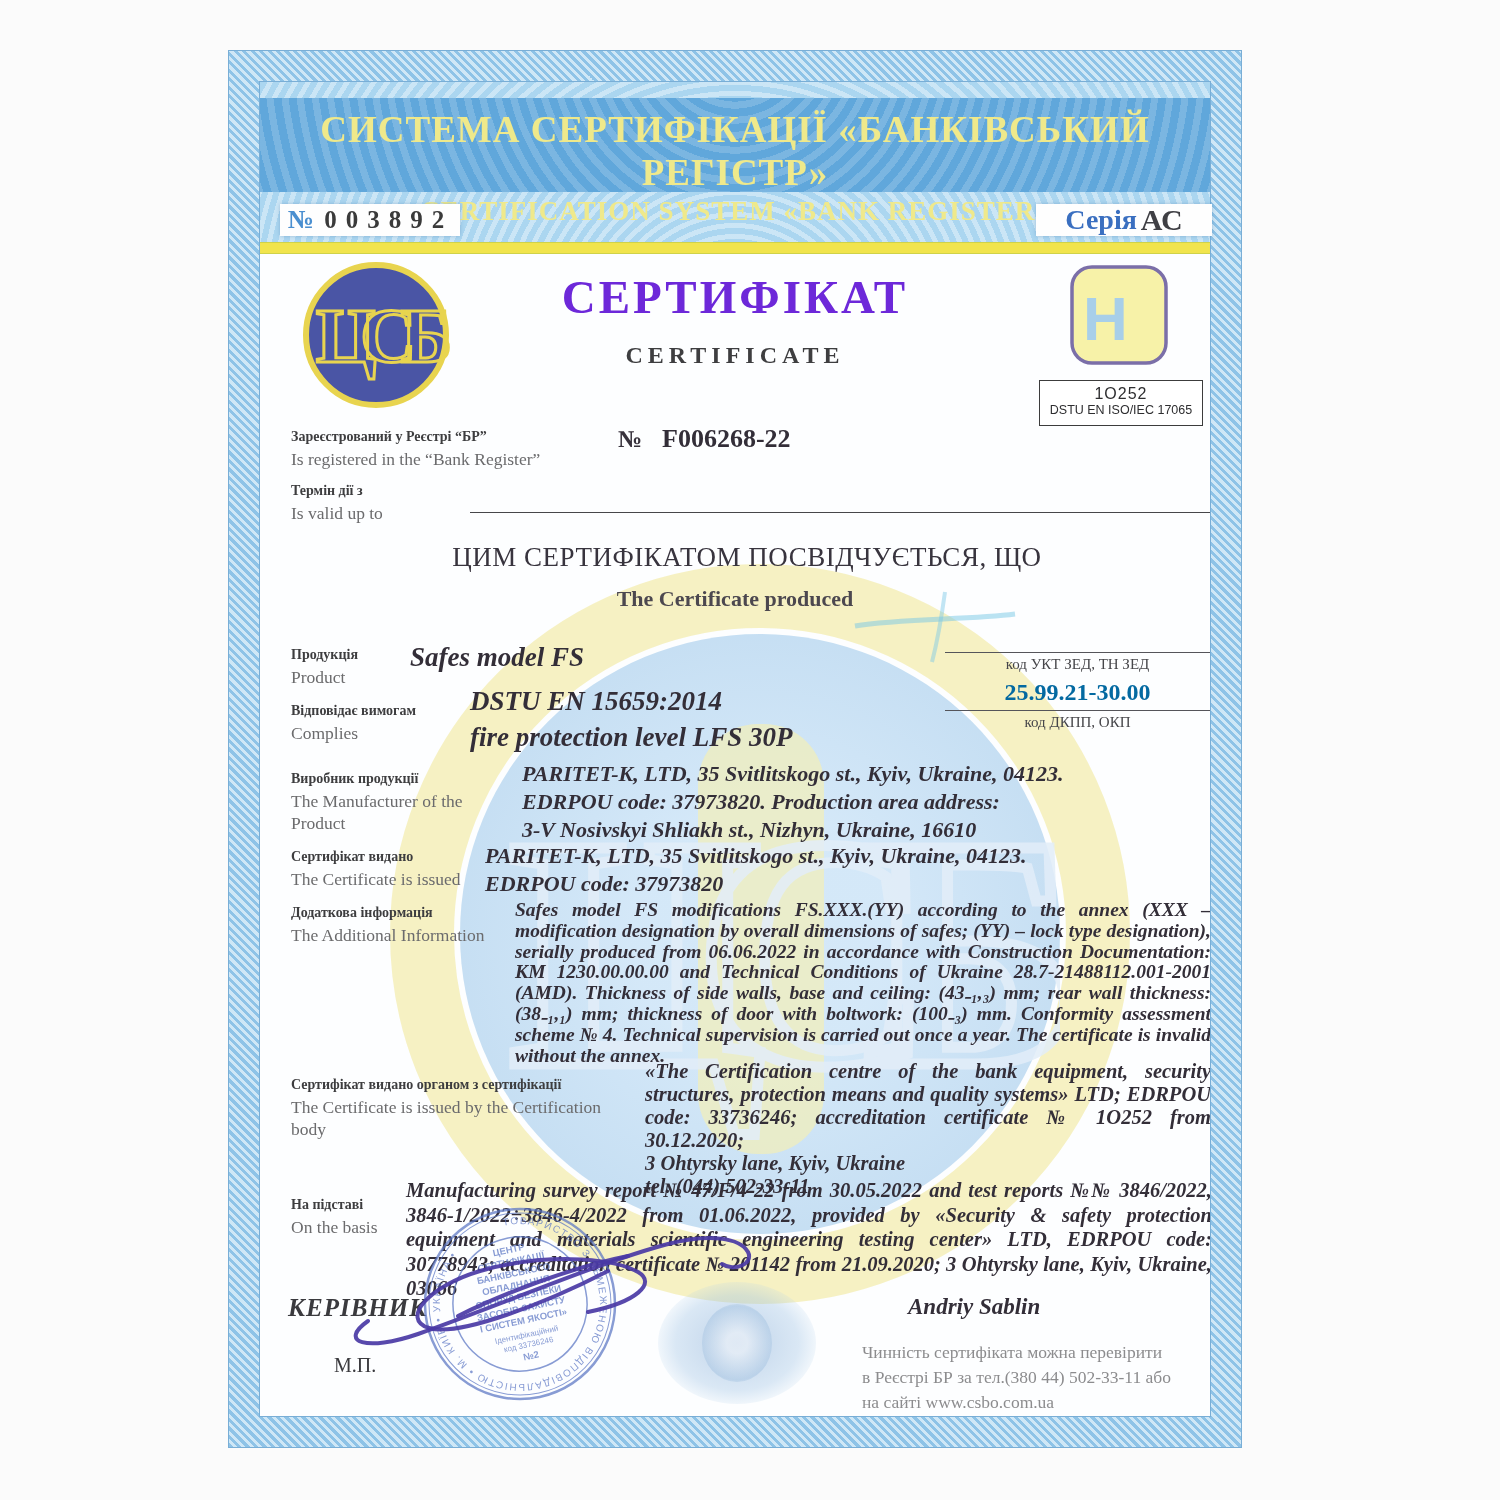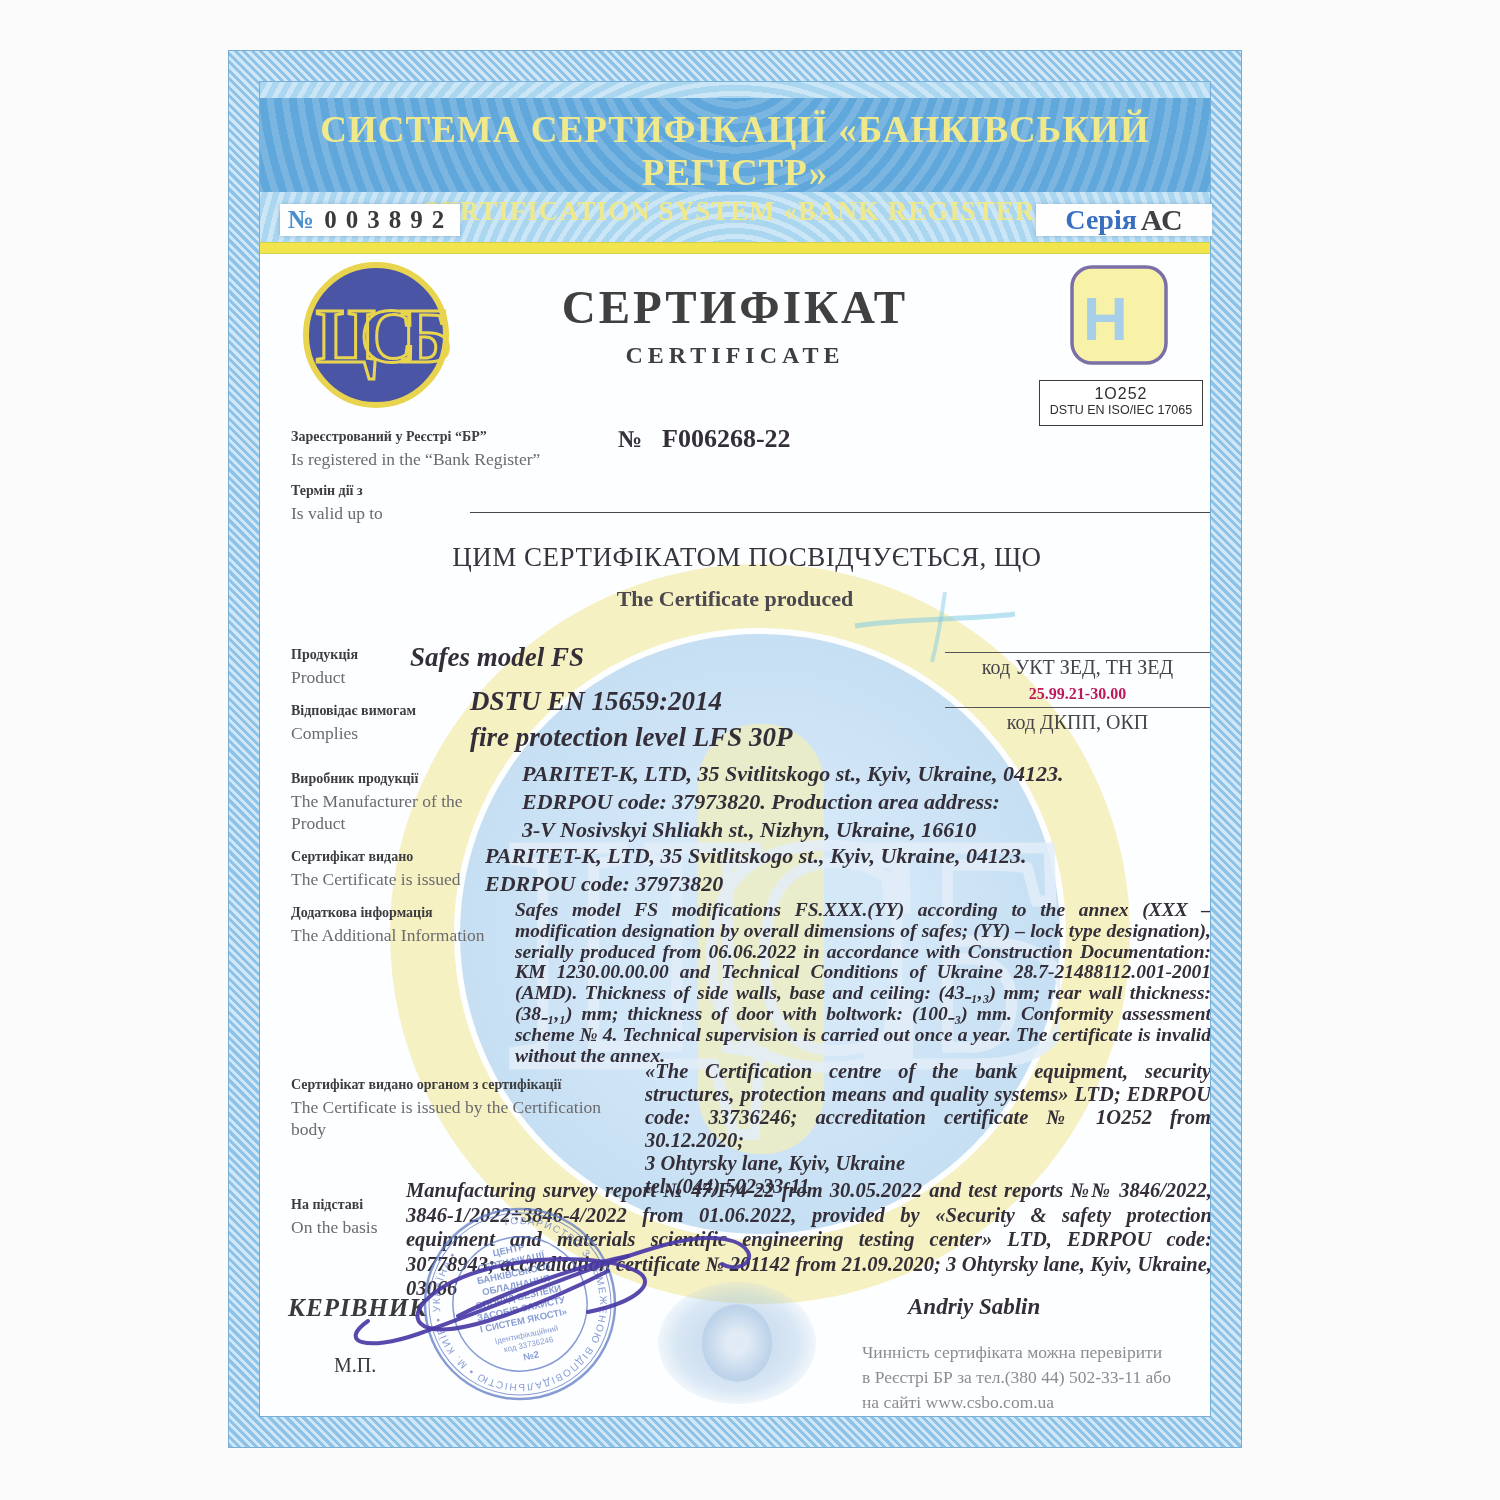"СЕРТИФІКАТ" .title-uk { color: #404040 -> #6d28d9; top: 26px -> 16px }
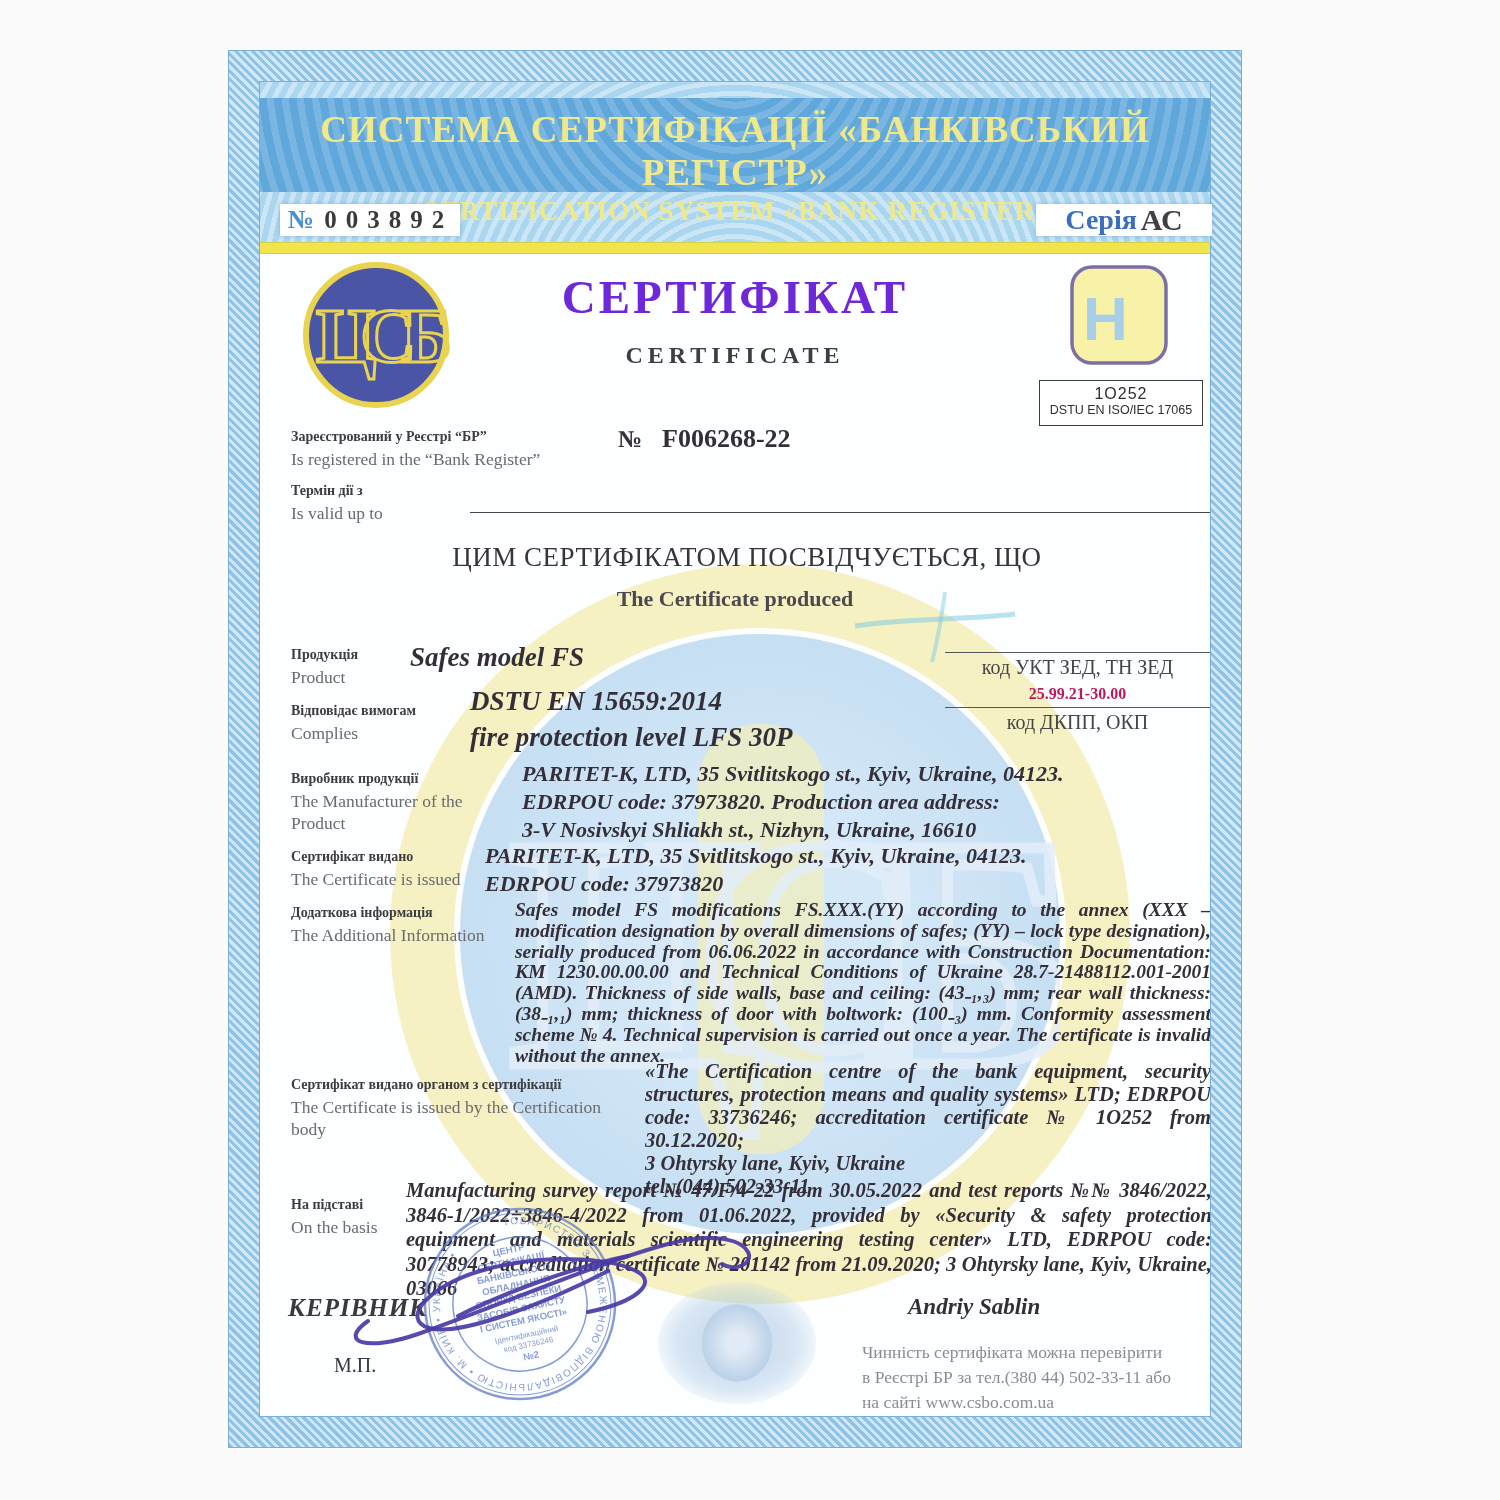"код УКТ ЗЕД, ТН ЗЕД" .codes .klabel { font-size: 20px -> 15px }
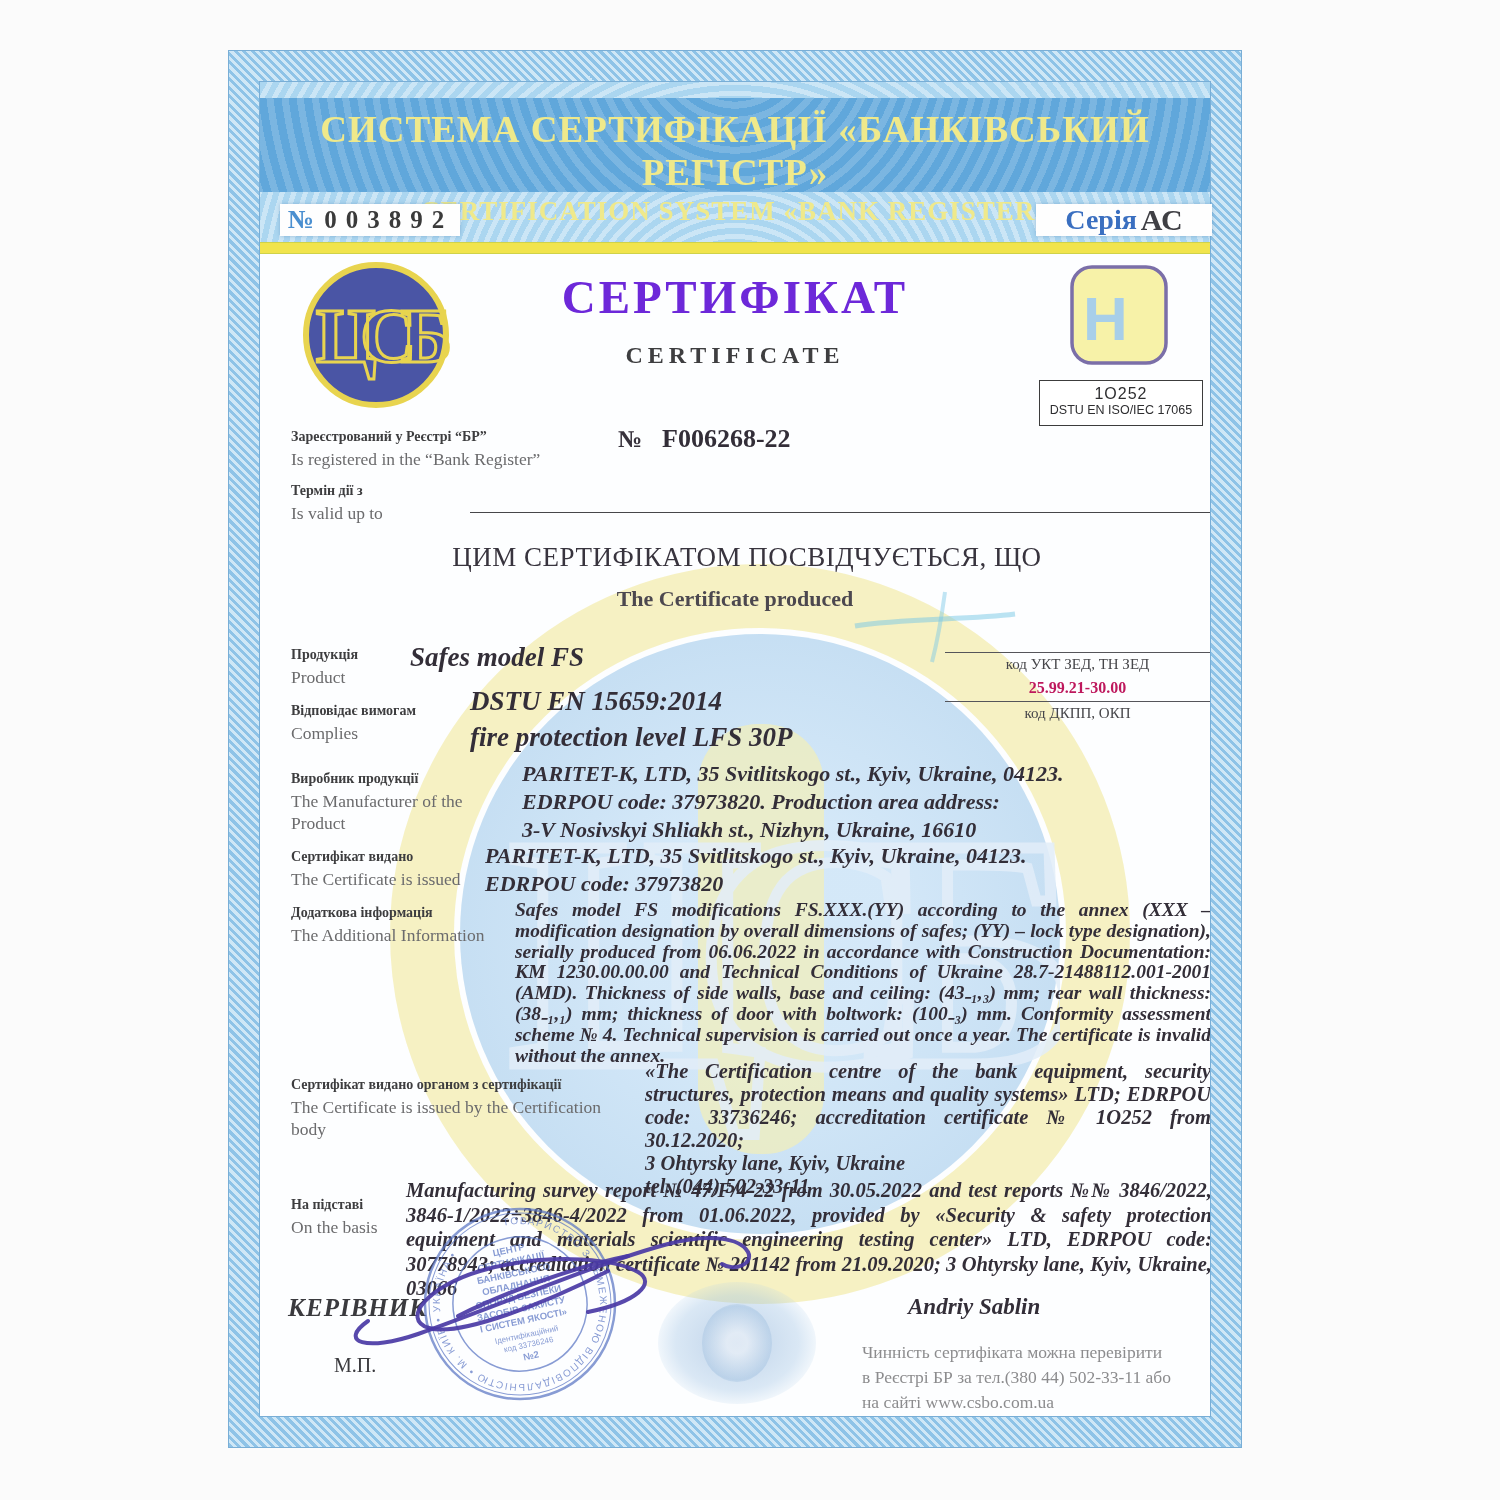"25.99.21-30.00" .codes .kval { color: #be185d -> #0369a1; font-size: 16px -> 24px }
